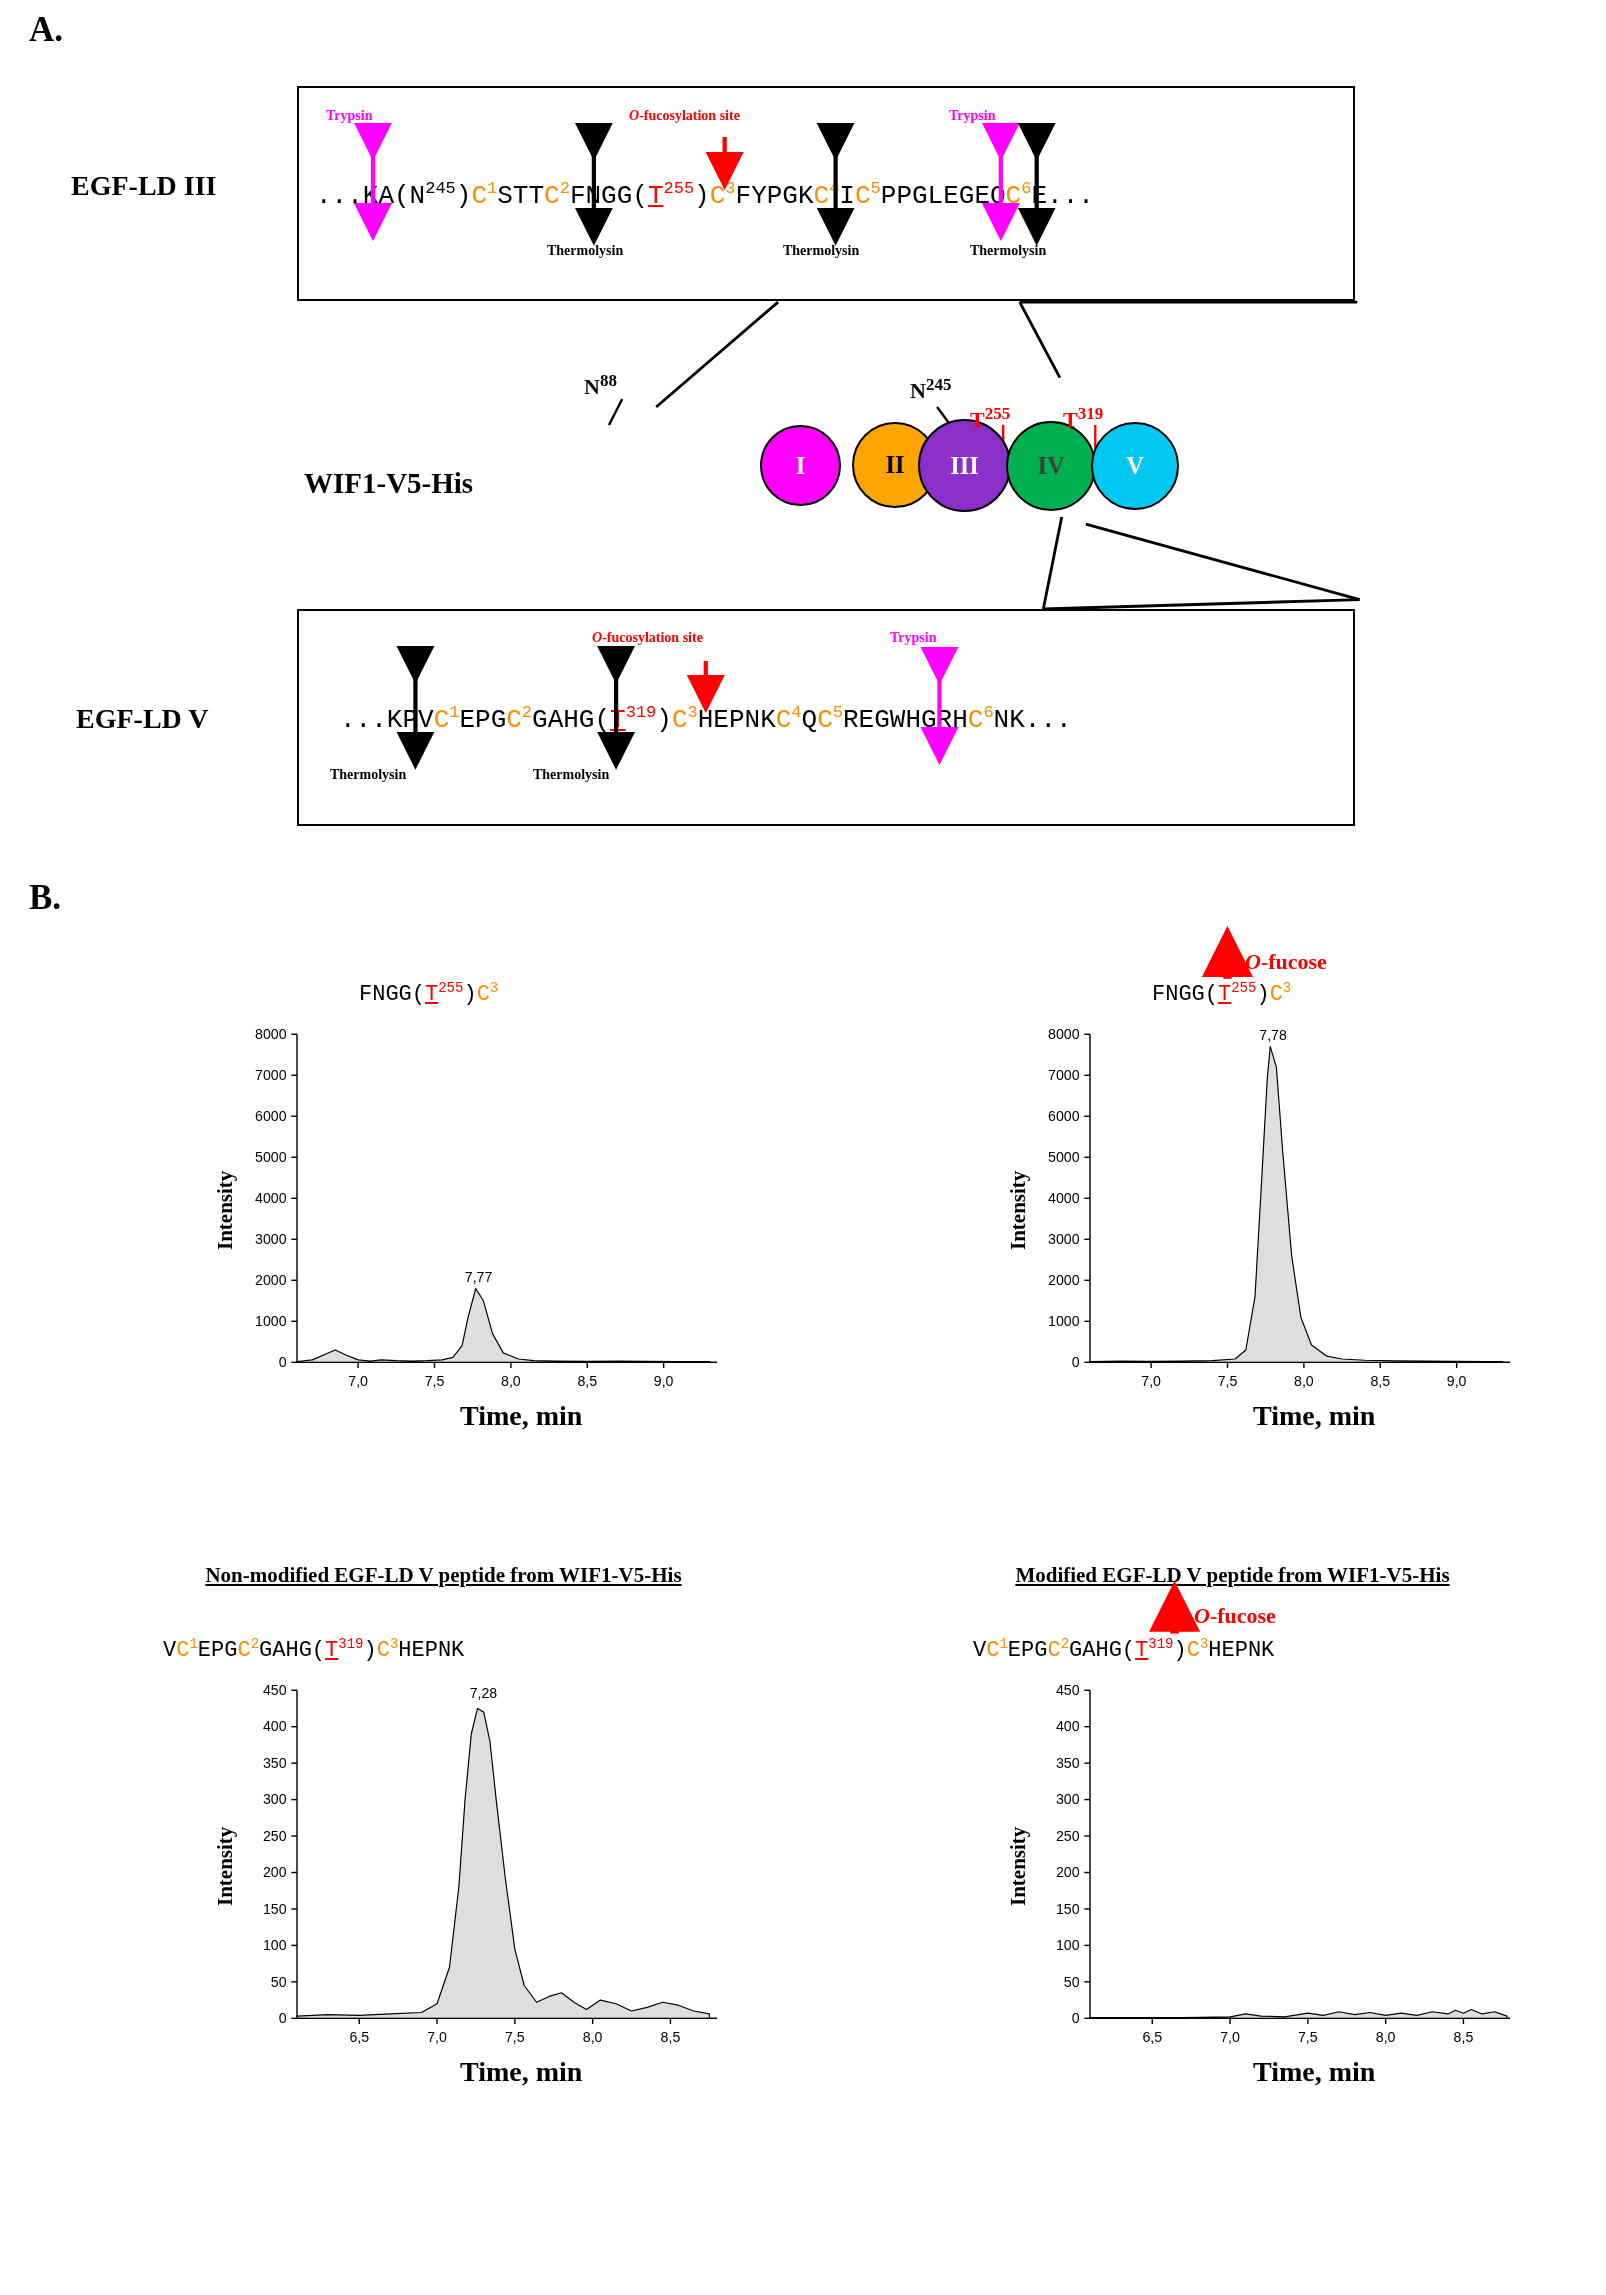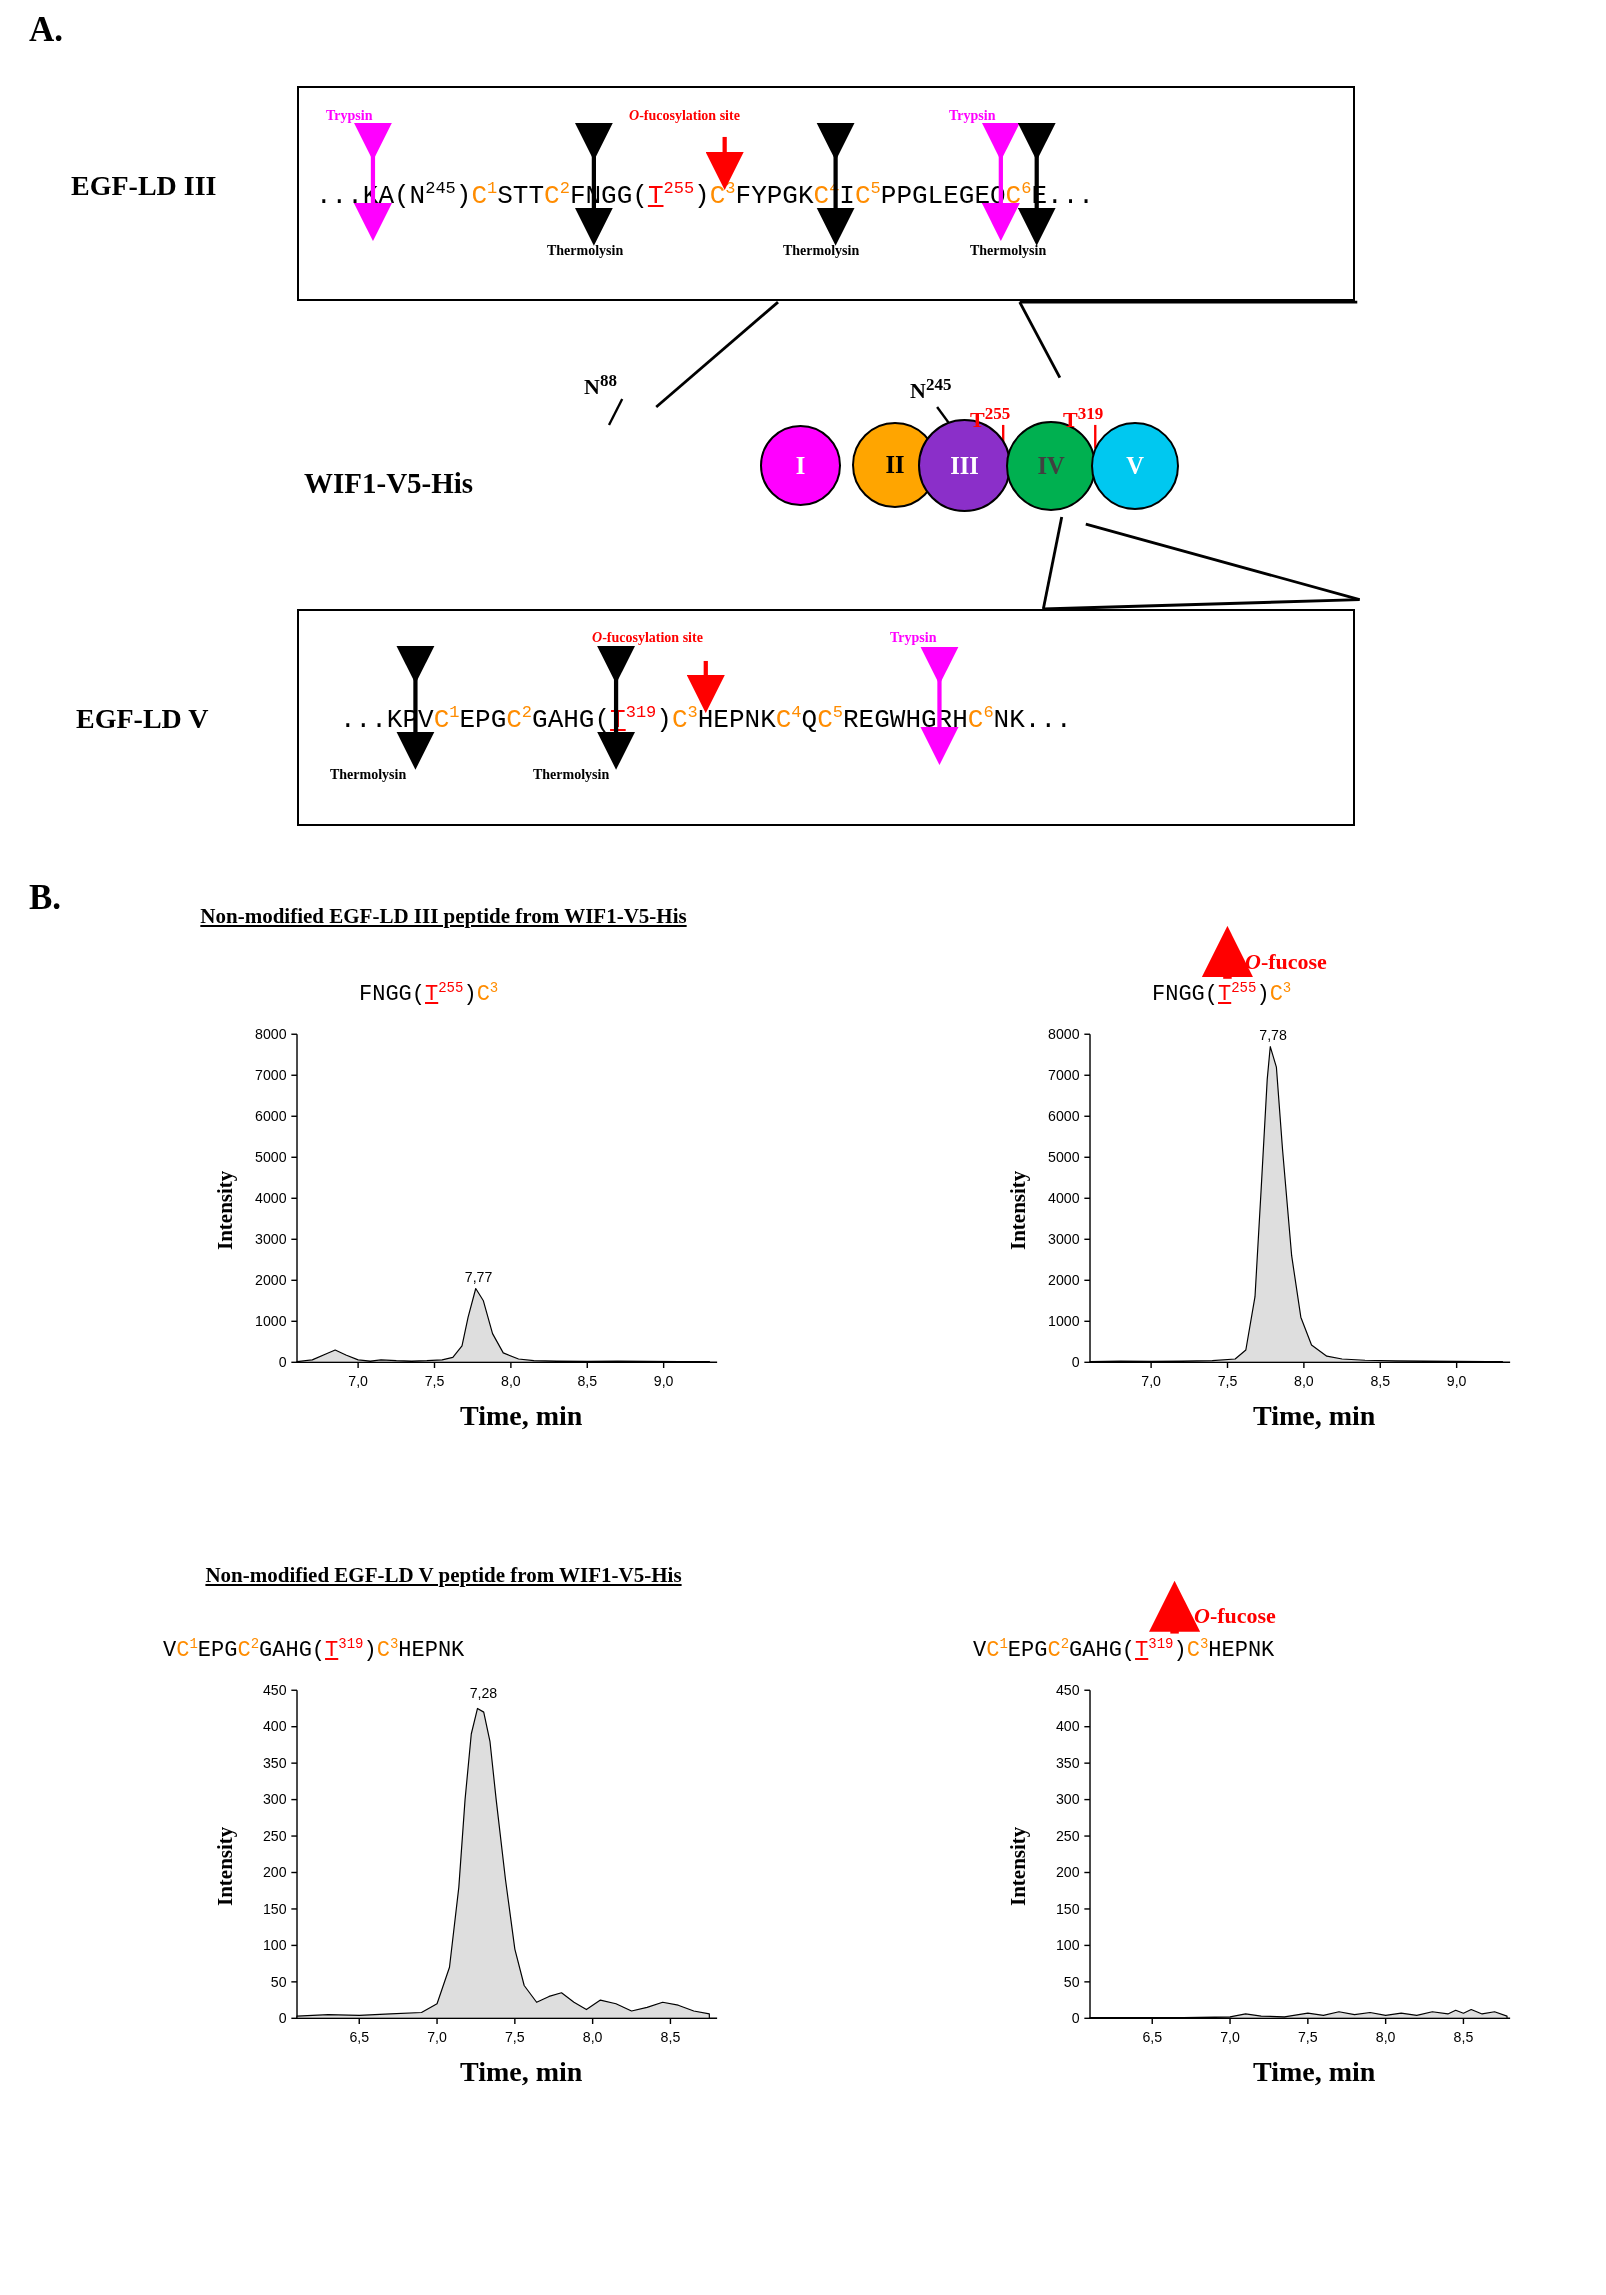"Non-modified EGF-LD III peptide from" div.chart-title { html: <div>Non-modified EGF-LD III peptide from WIF1-V5-His</div> -> none }
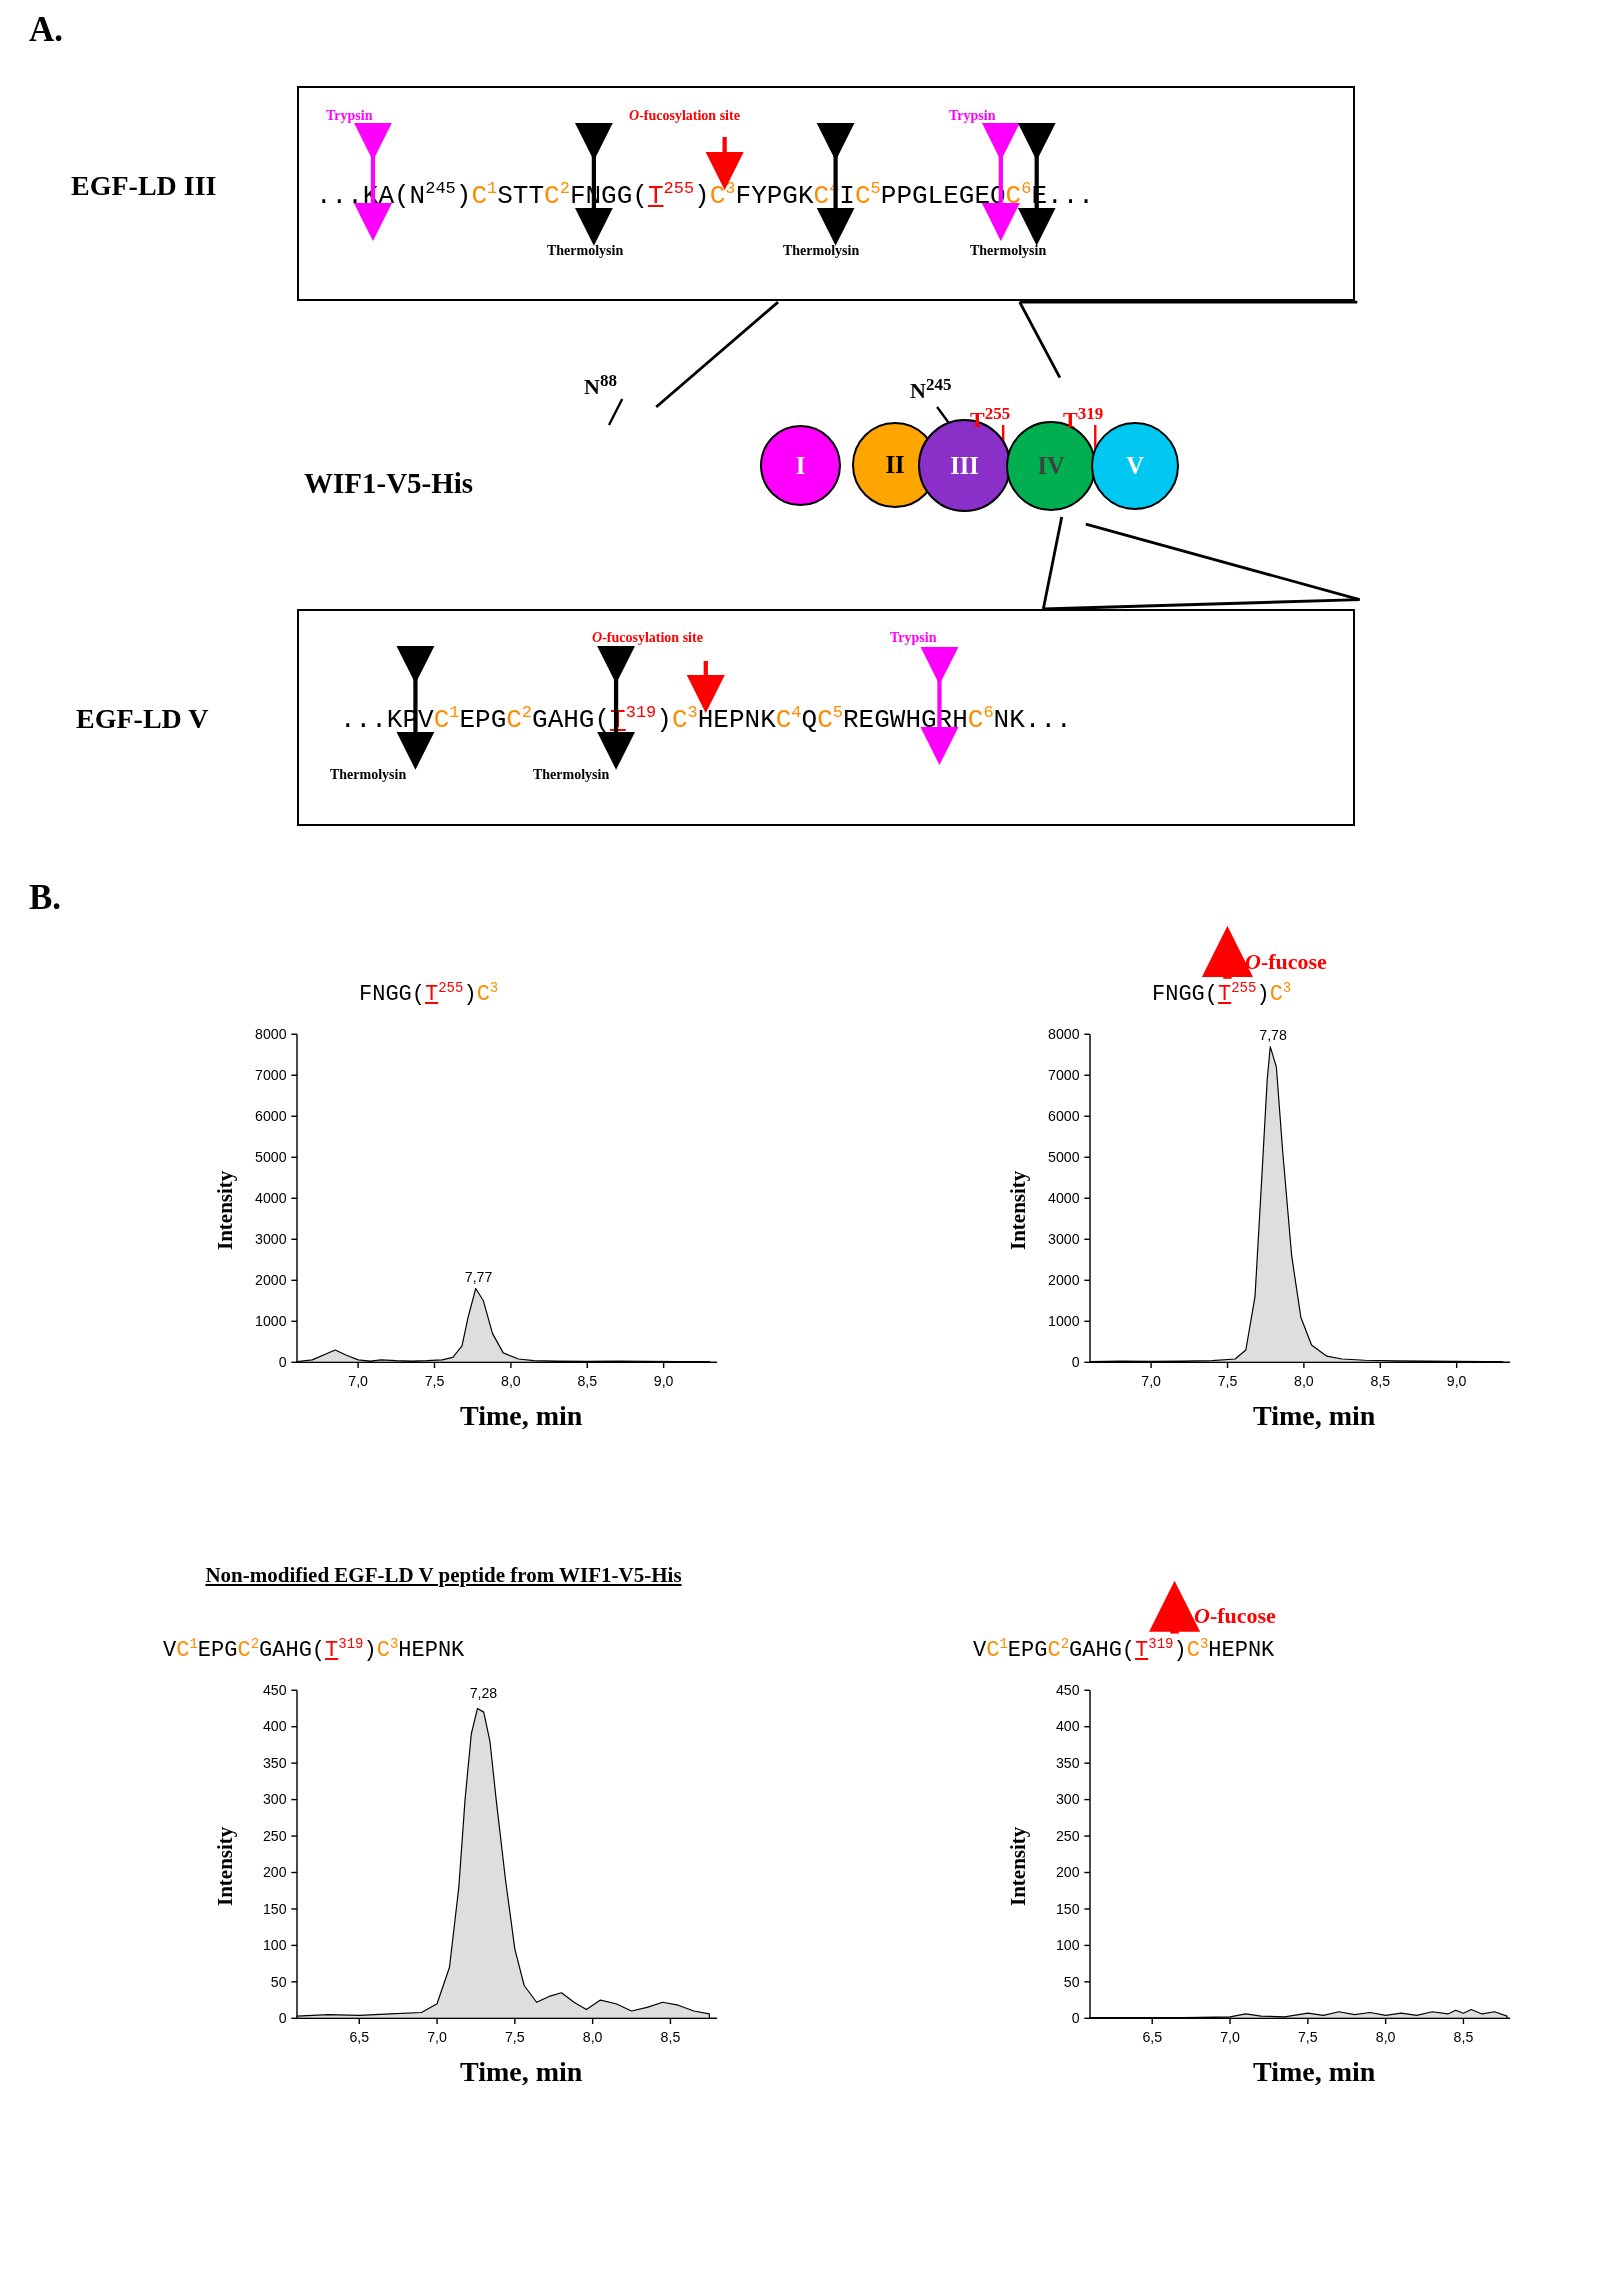"Modified EGF-LD V peptide from" div.chart-title { html: none -> <div>Modified EGF-LD V peptide from WIF1-V5-His</div> }
